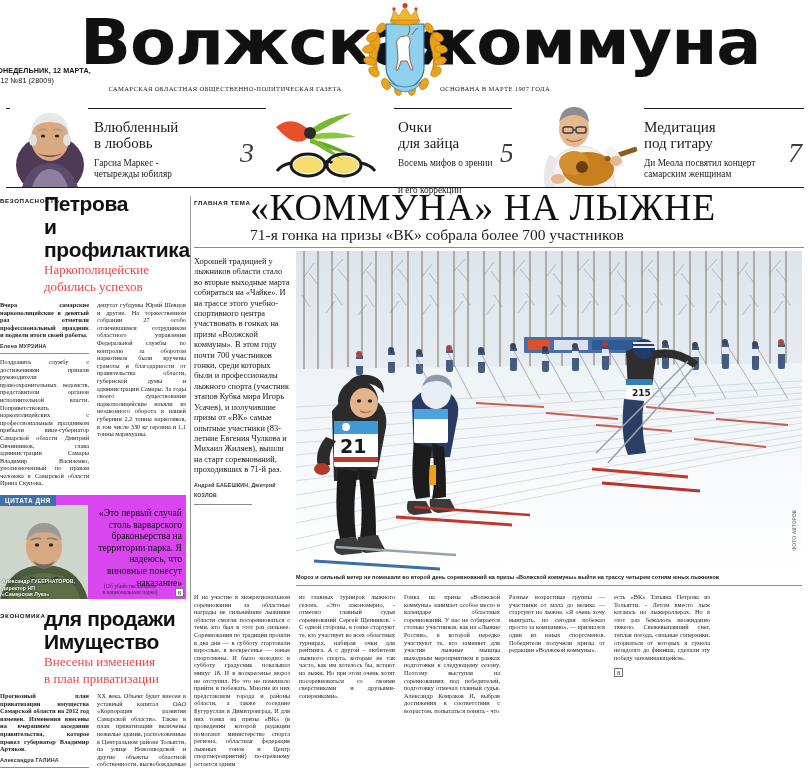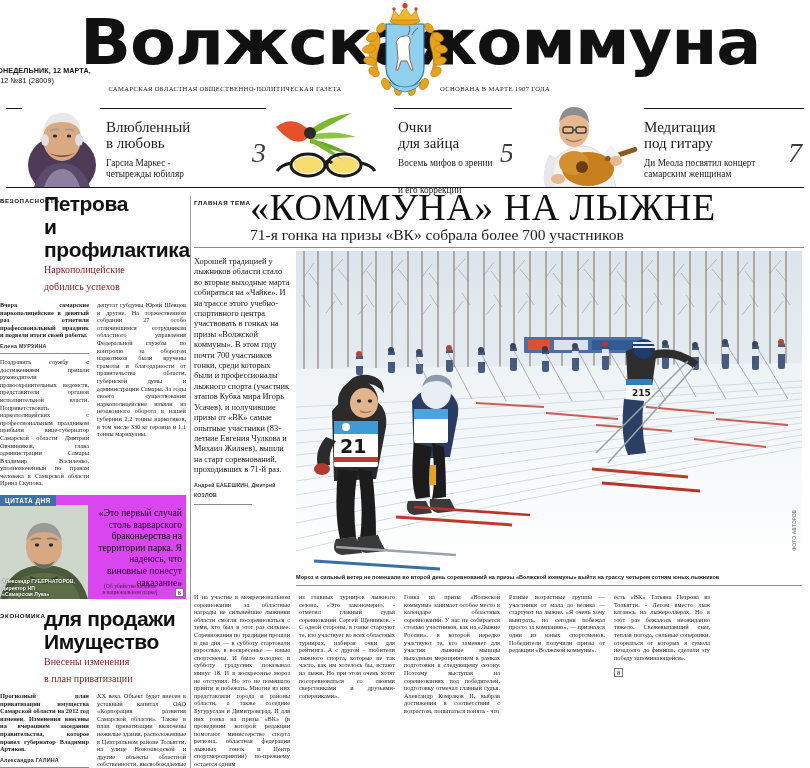"Влюбленный" .t1 { left: 16px -> 4px }
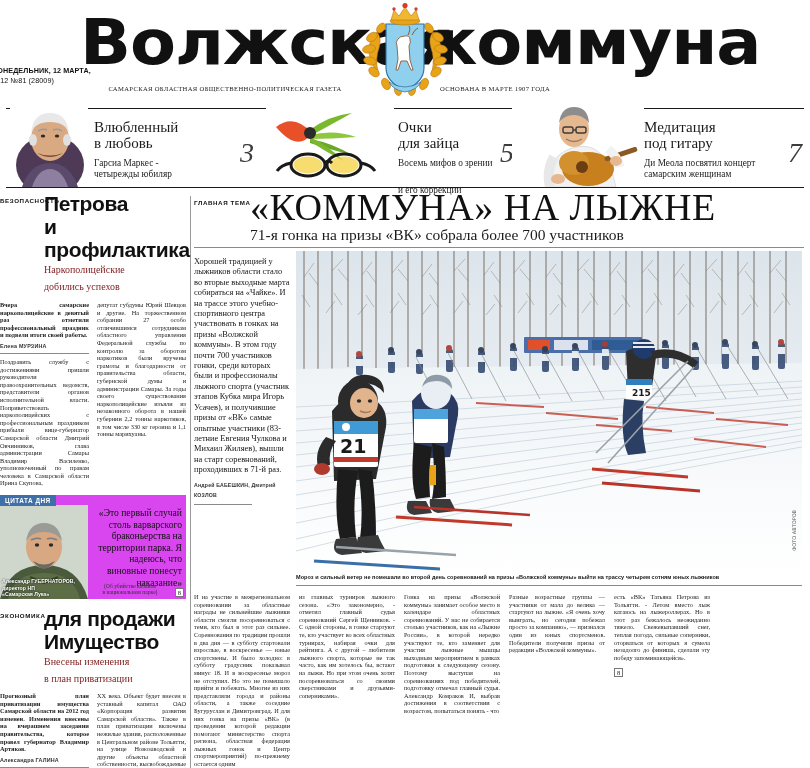"Наркополицейские" .left-sub { color: #7f1d1d -> #ef4444; font-size: 10px -> 13px }
